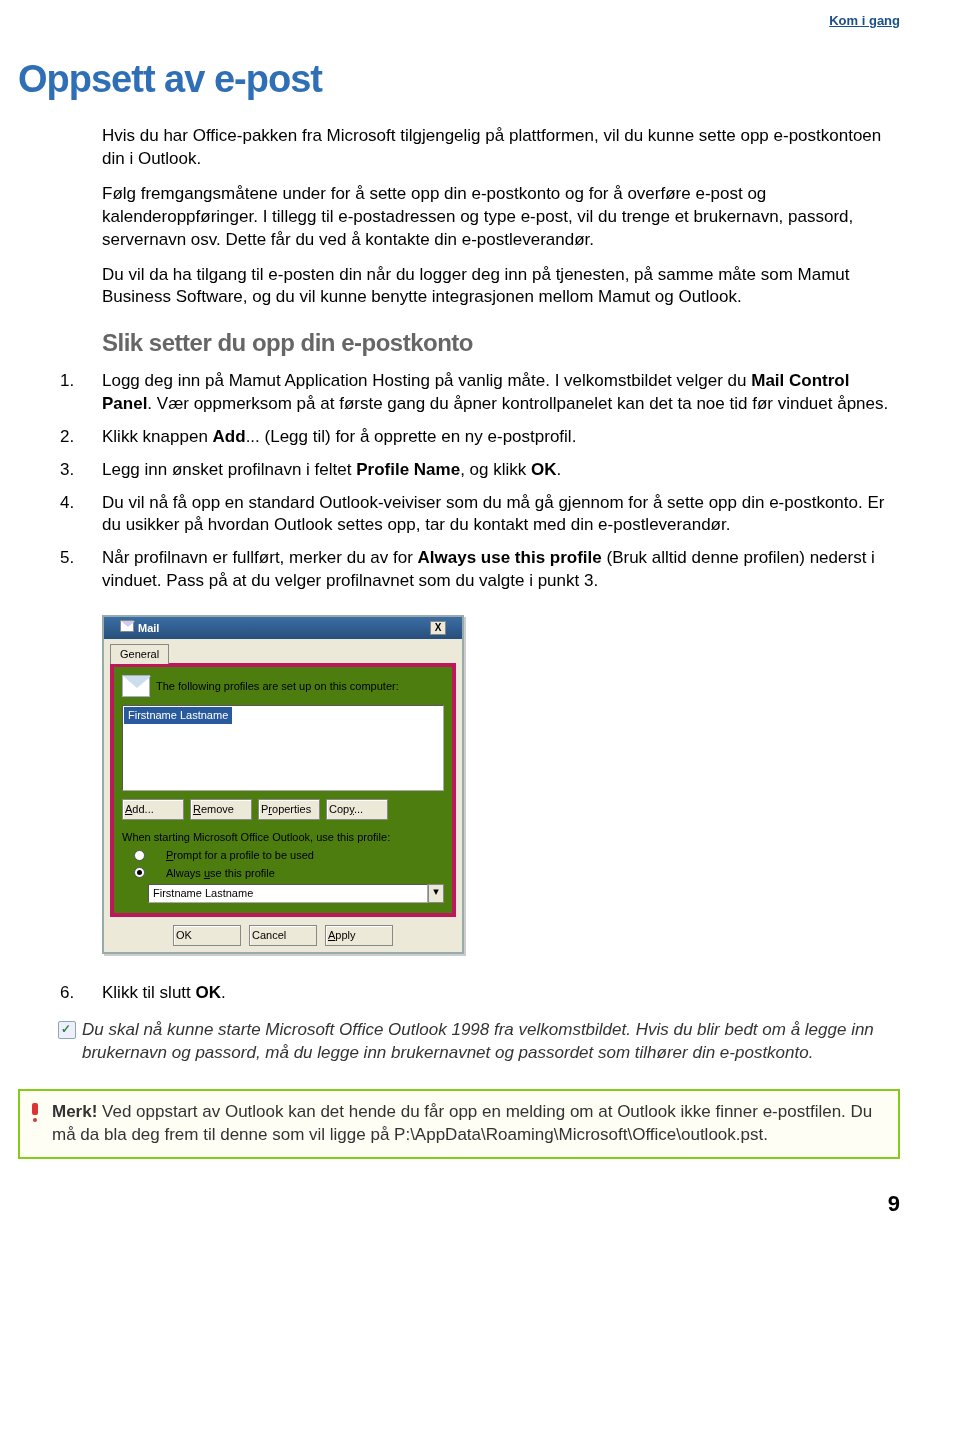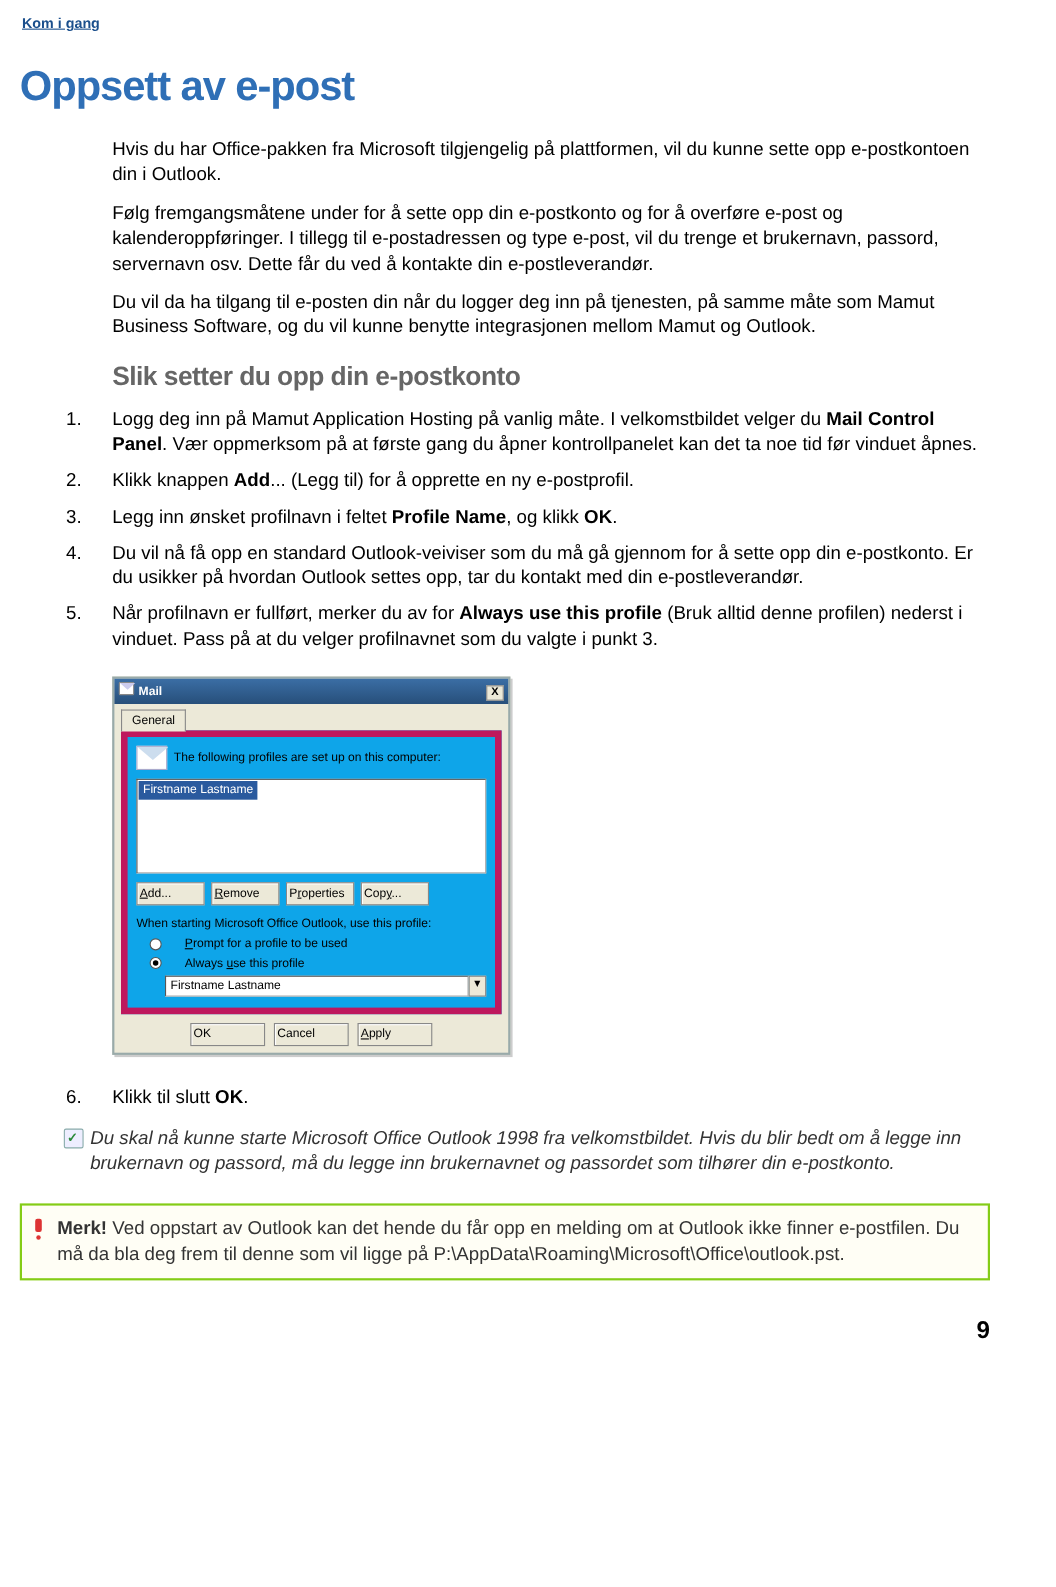"Kom i gang" .header-link { text-align: none -> right }
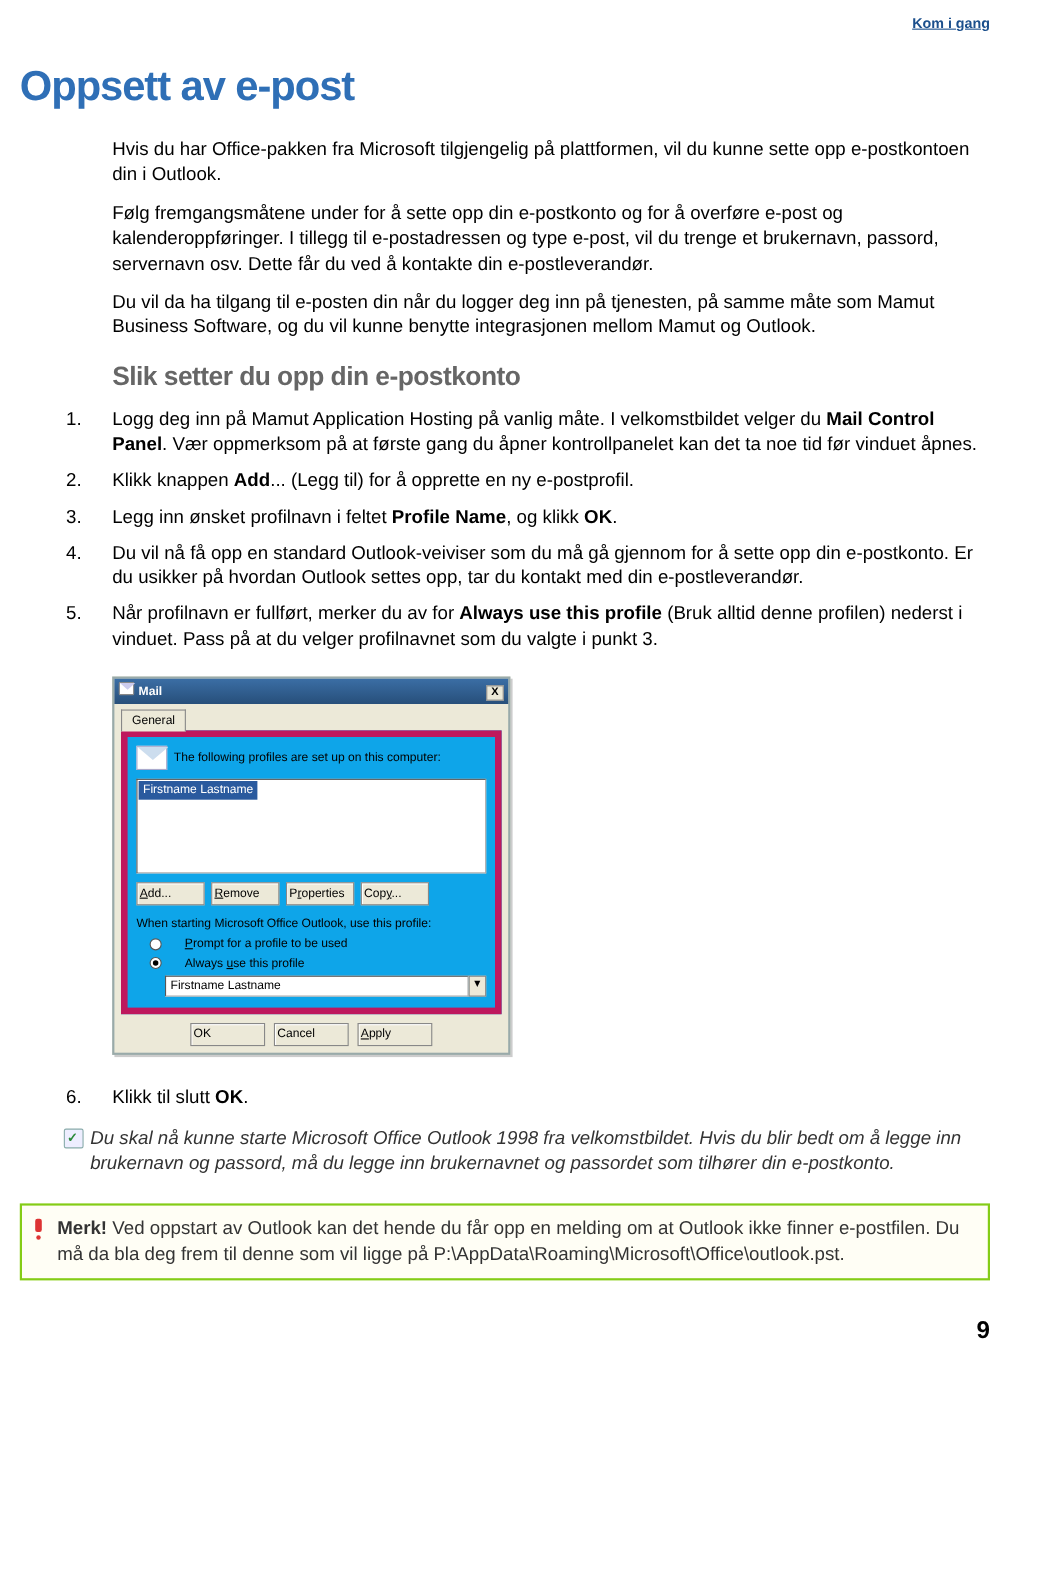"Mail" .dlg-title { align-items: flex-end -> center; padding: 3px 4px -> 3px 16px }
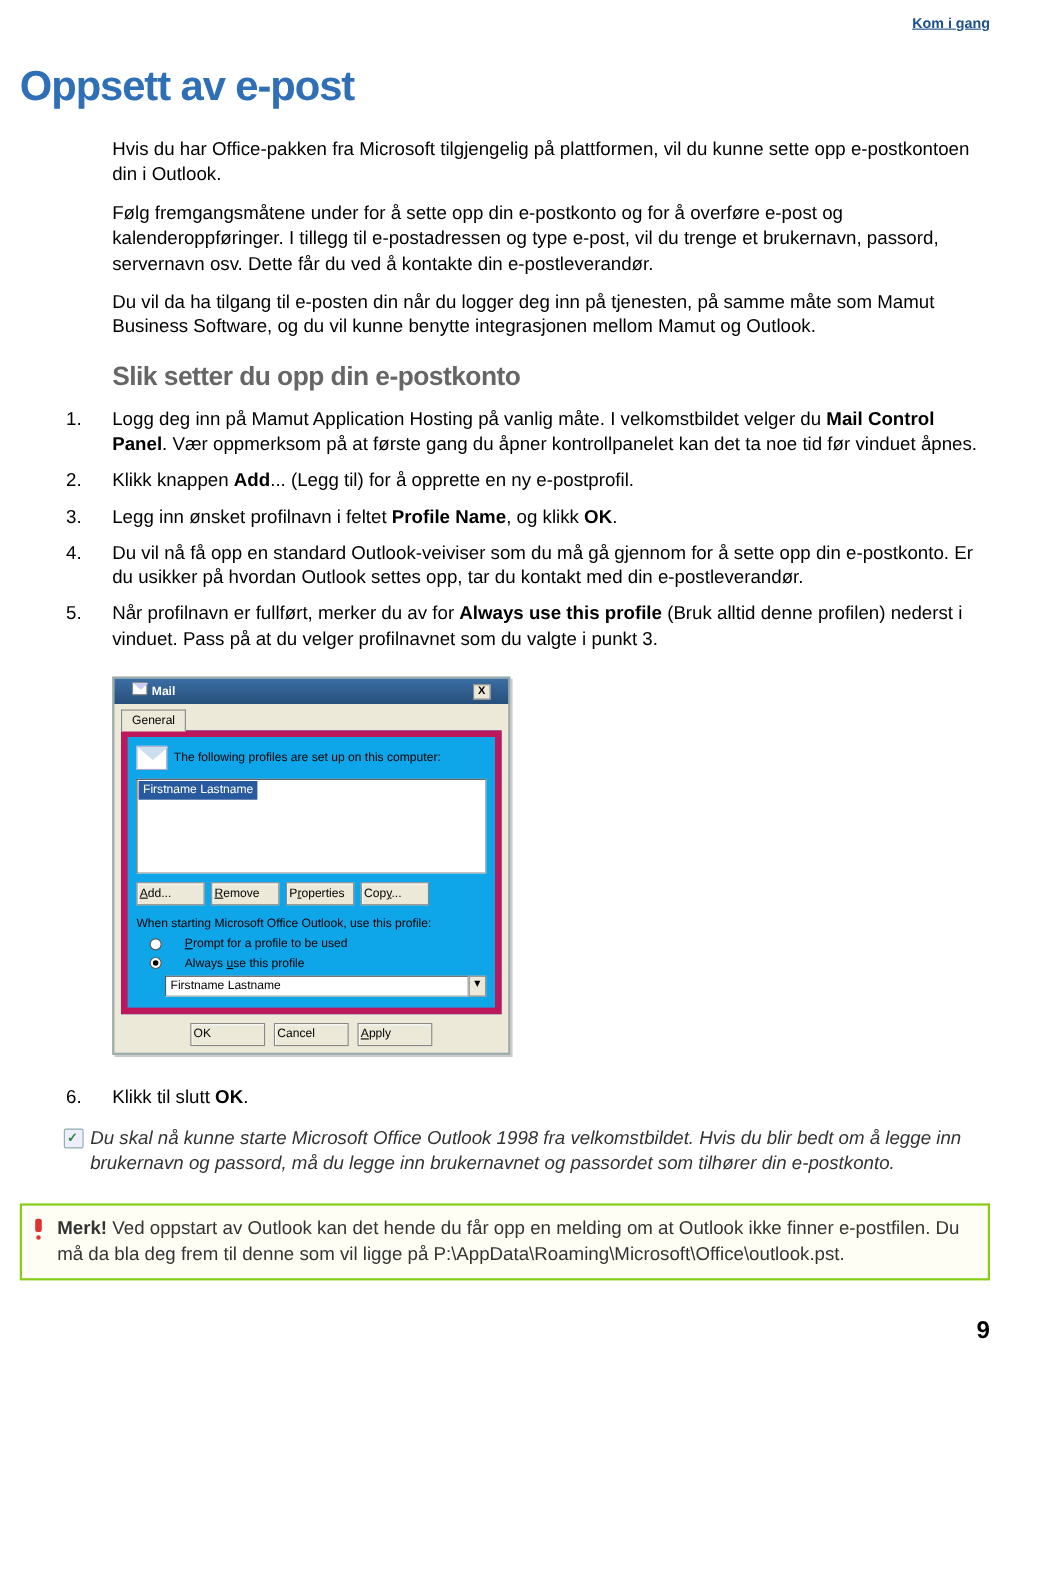"The following profiles are set" .dlg-panel { background: #0ea5e9 -> #4d7c0f; border: 6px solid #be185d -> 4px solid #be185d }
